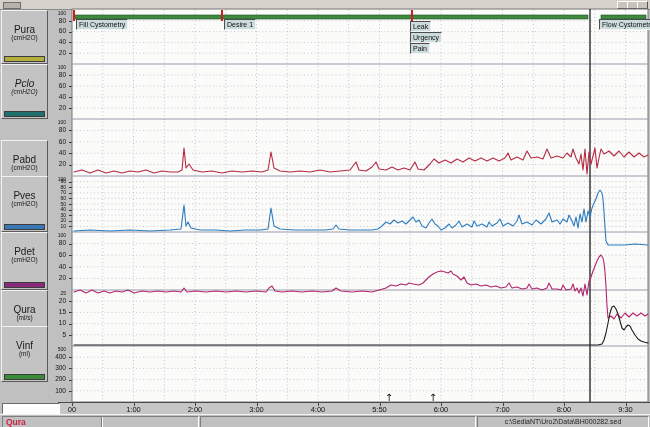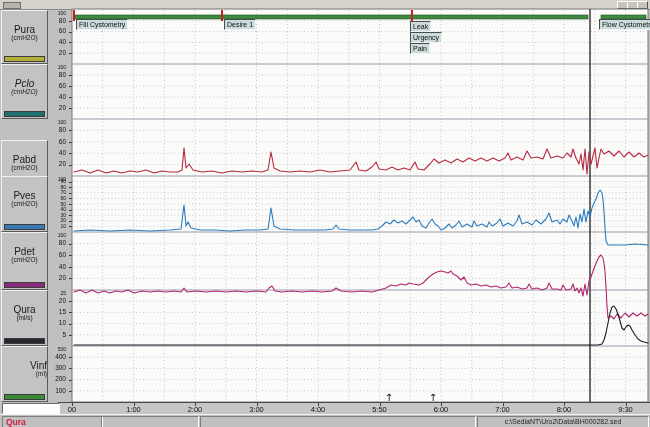"Vinf" div.chan-btn { text-align: right -> none; top: 346px -> 326px }
